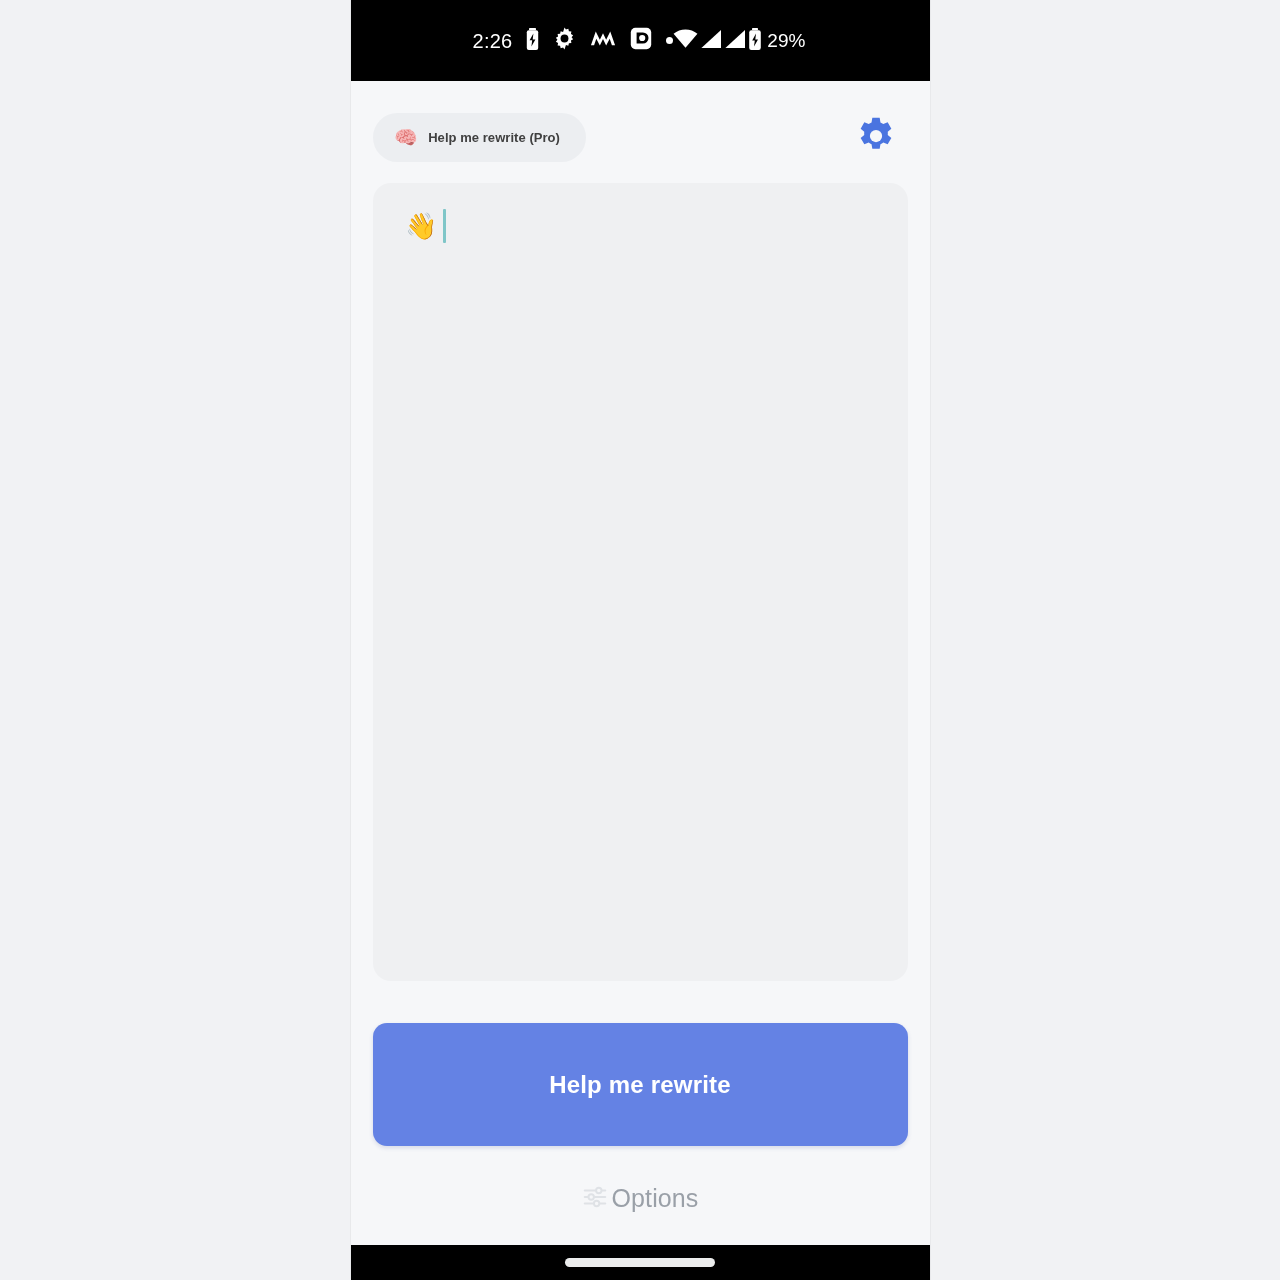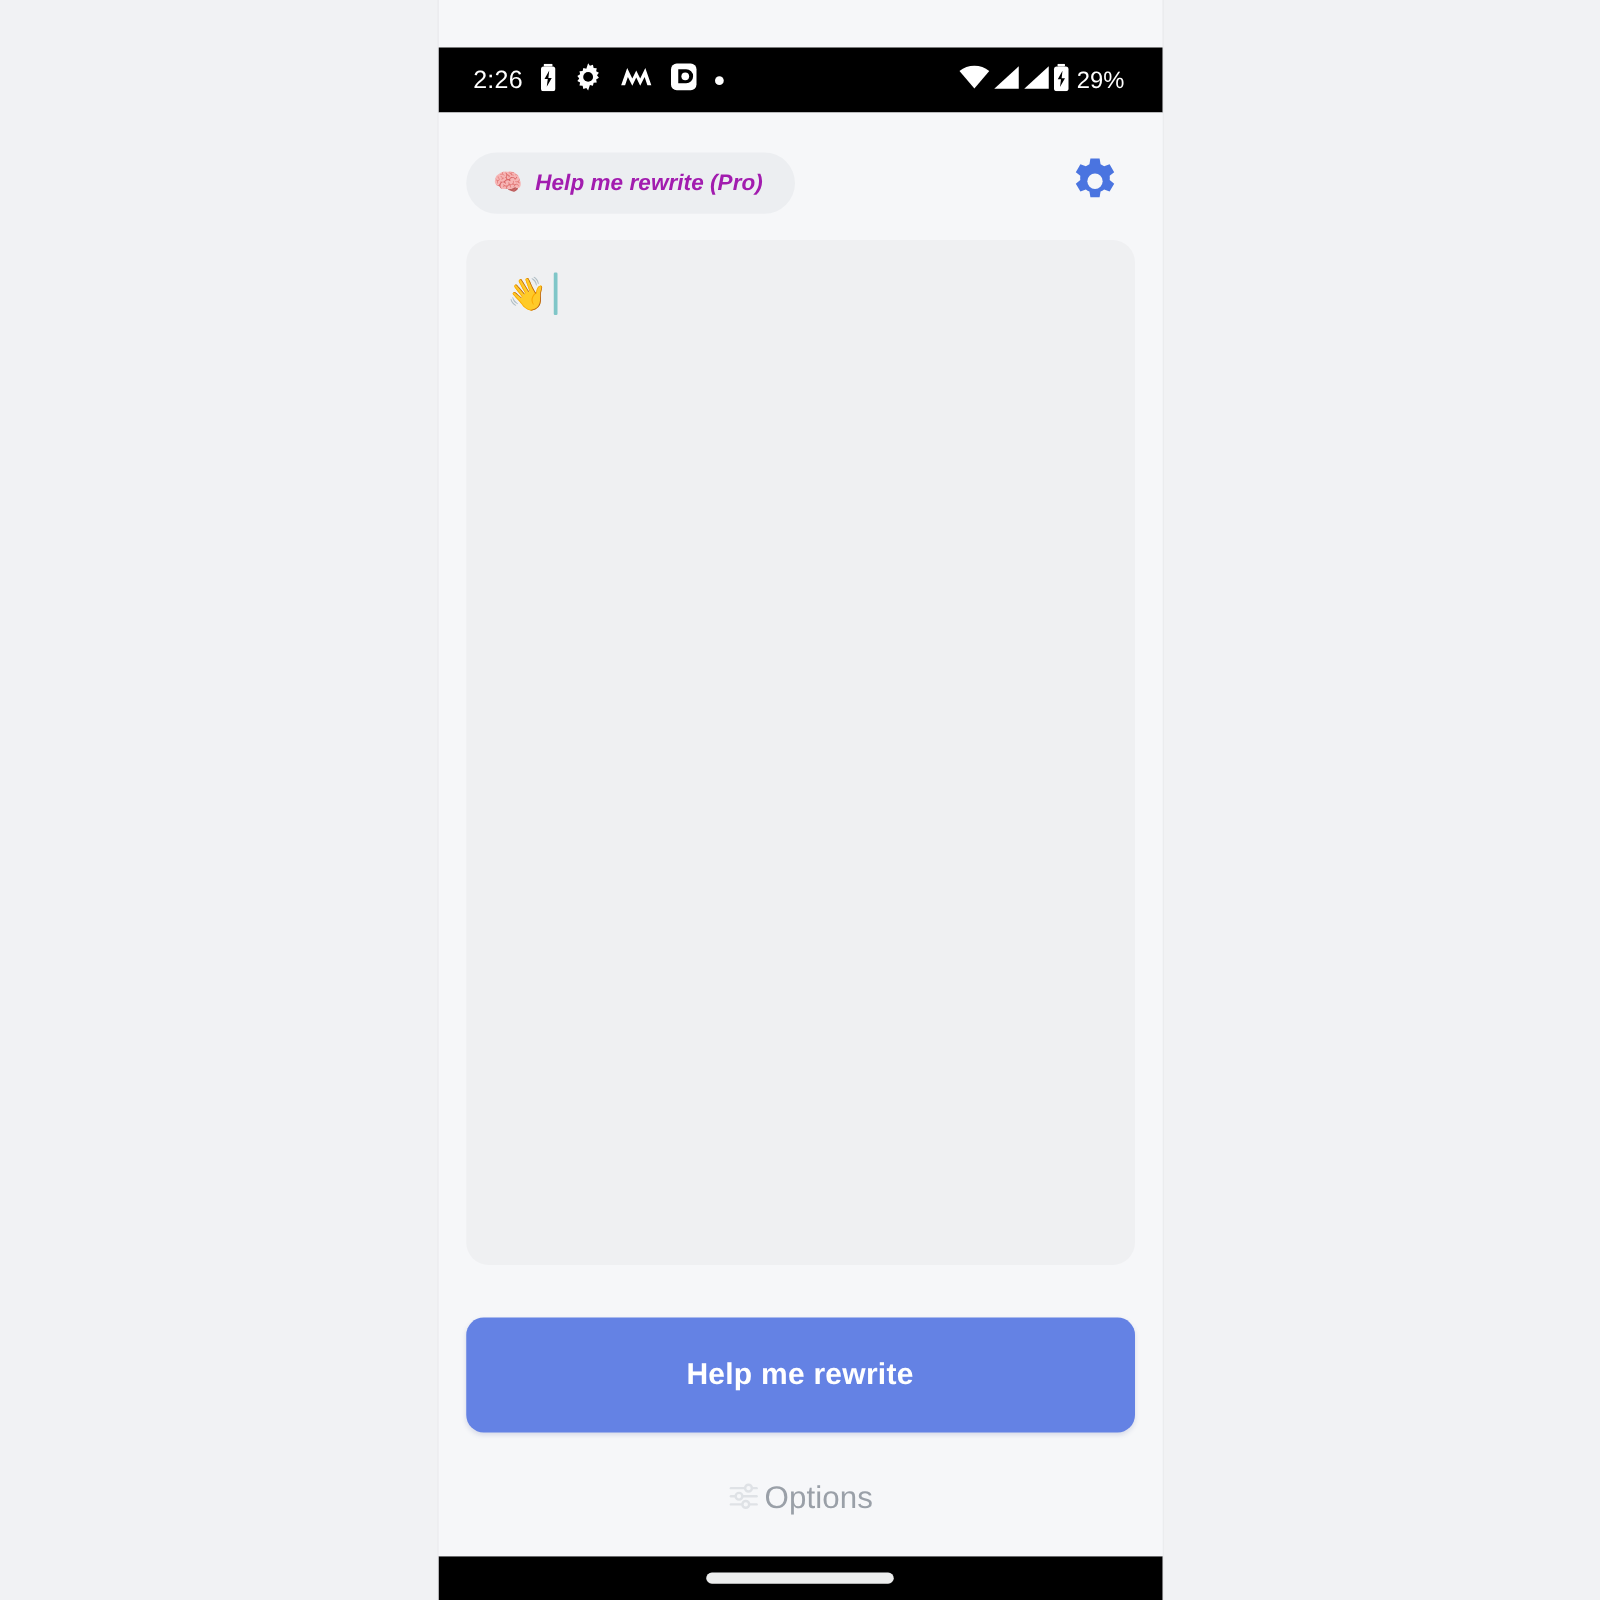"2:26" .status-bar { height: 52px -> 81px; justify-content: space-between -> center; margin-top: 38px -> none }
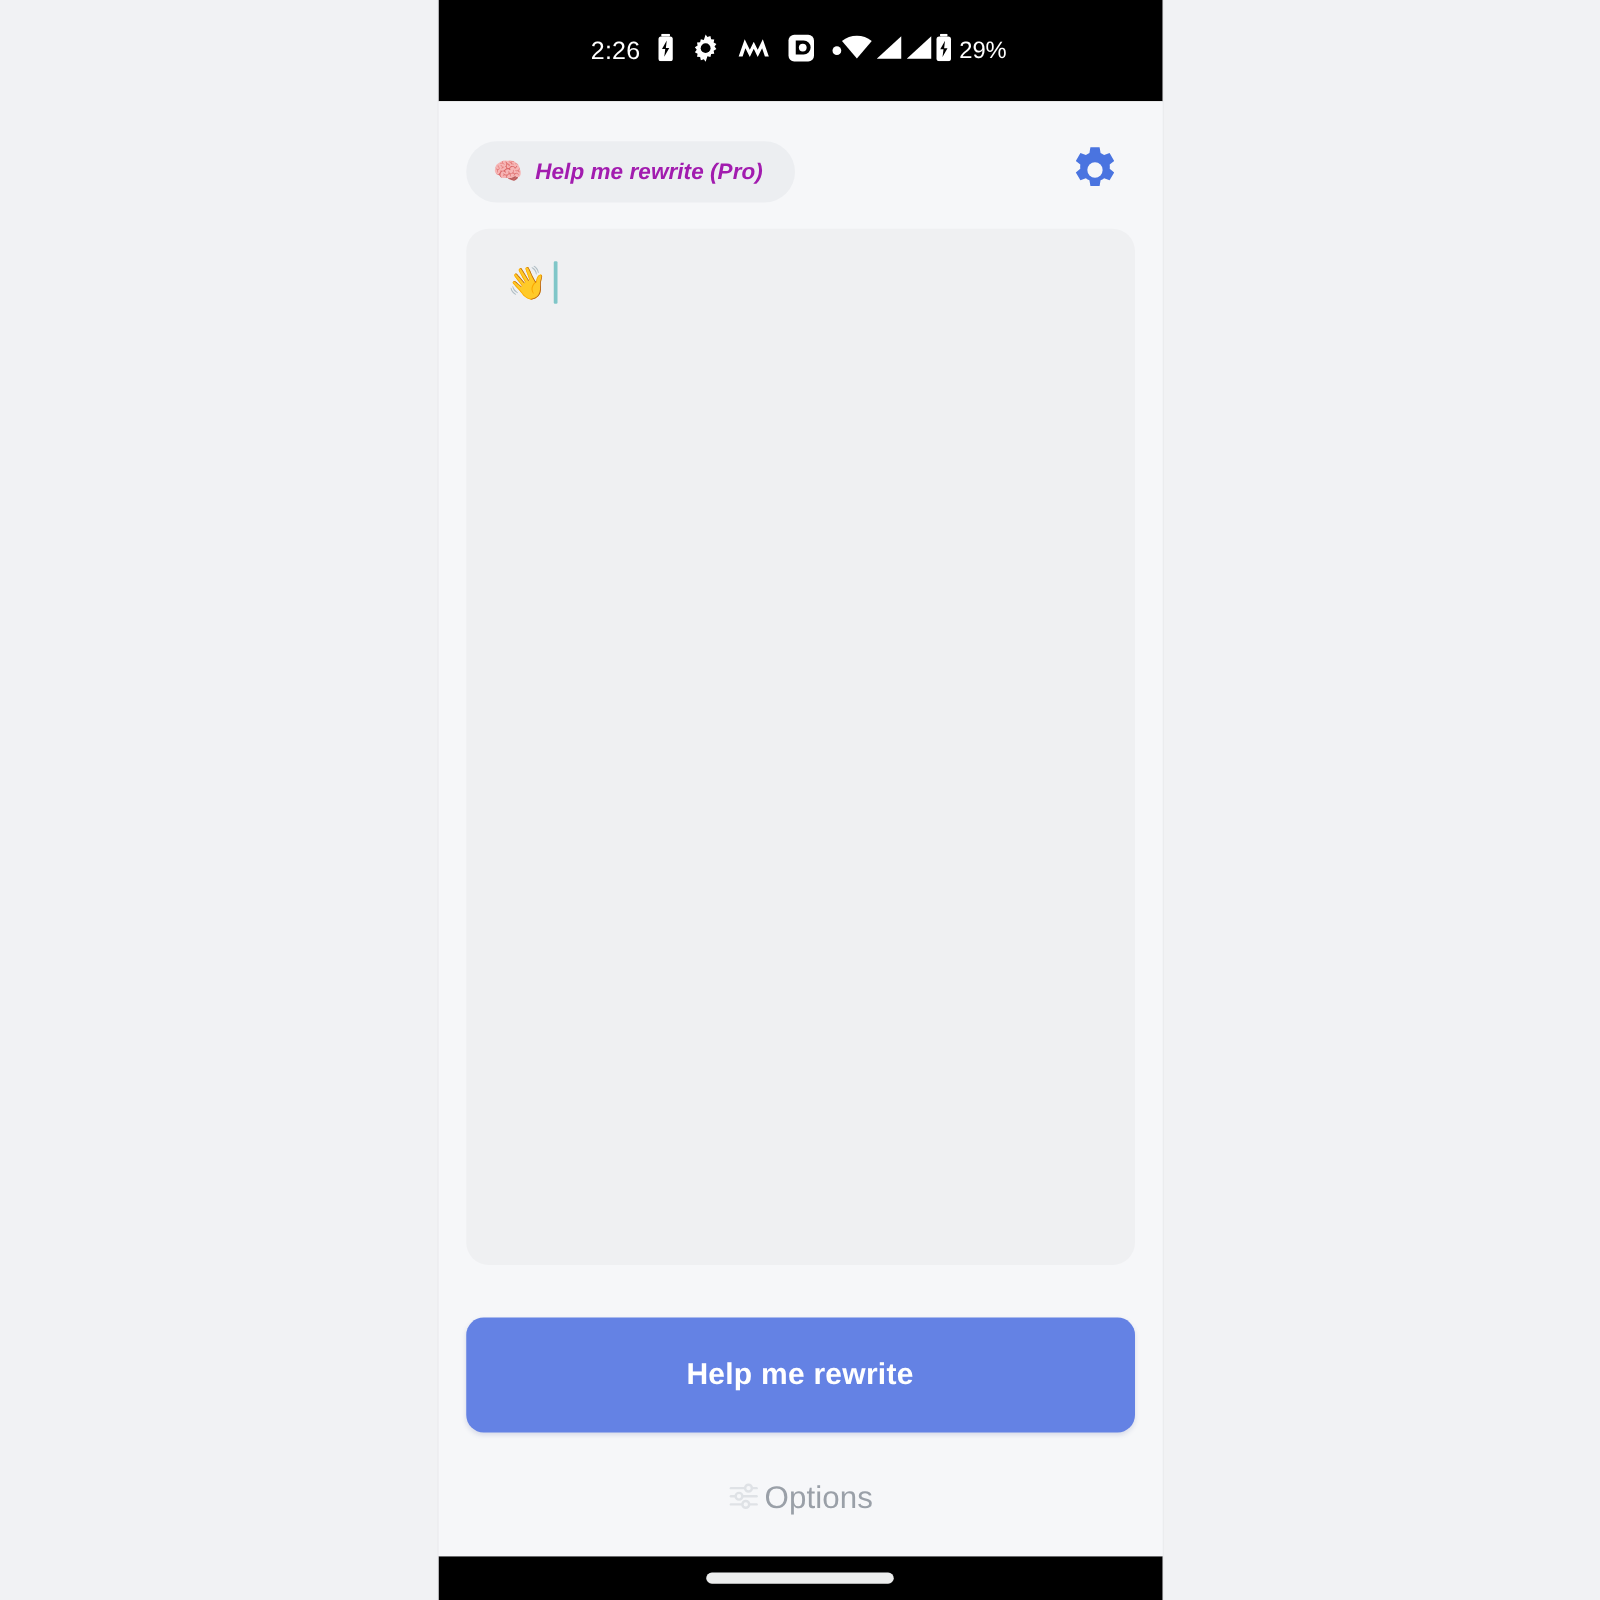"Help me rewrite (Pro)" .mode-chip-label { color: #a21caf -> #404040; font-size: 18px -> 13px; font-style: italic -> none }
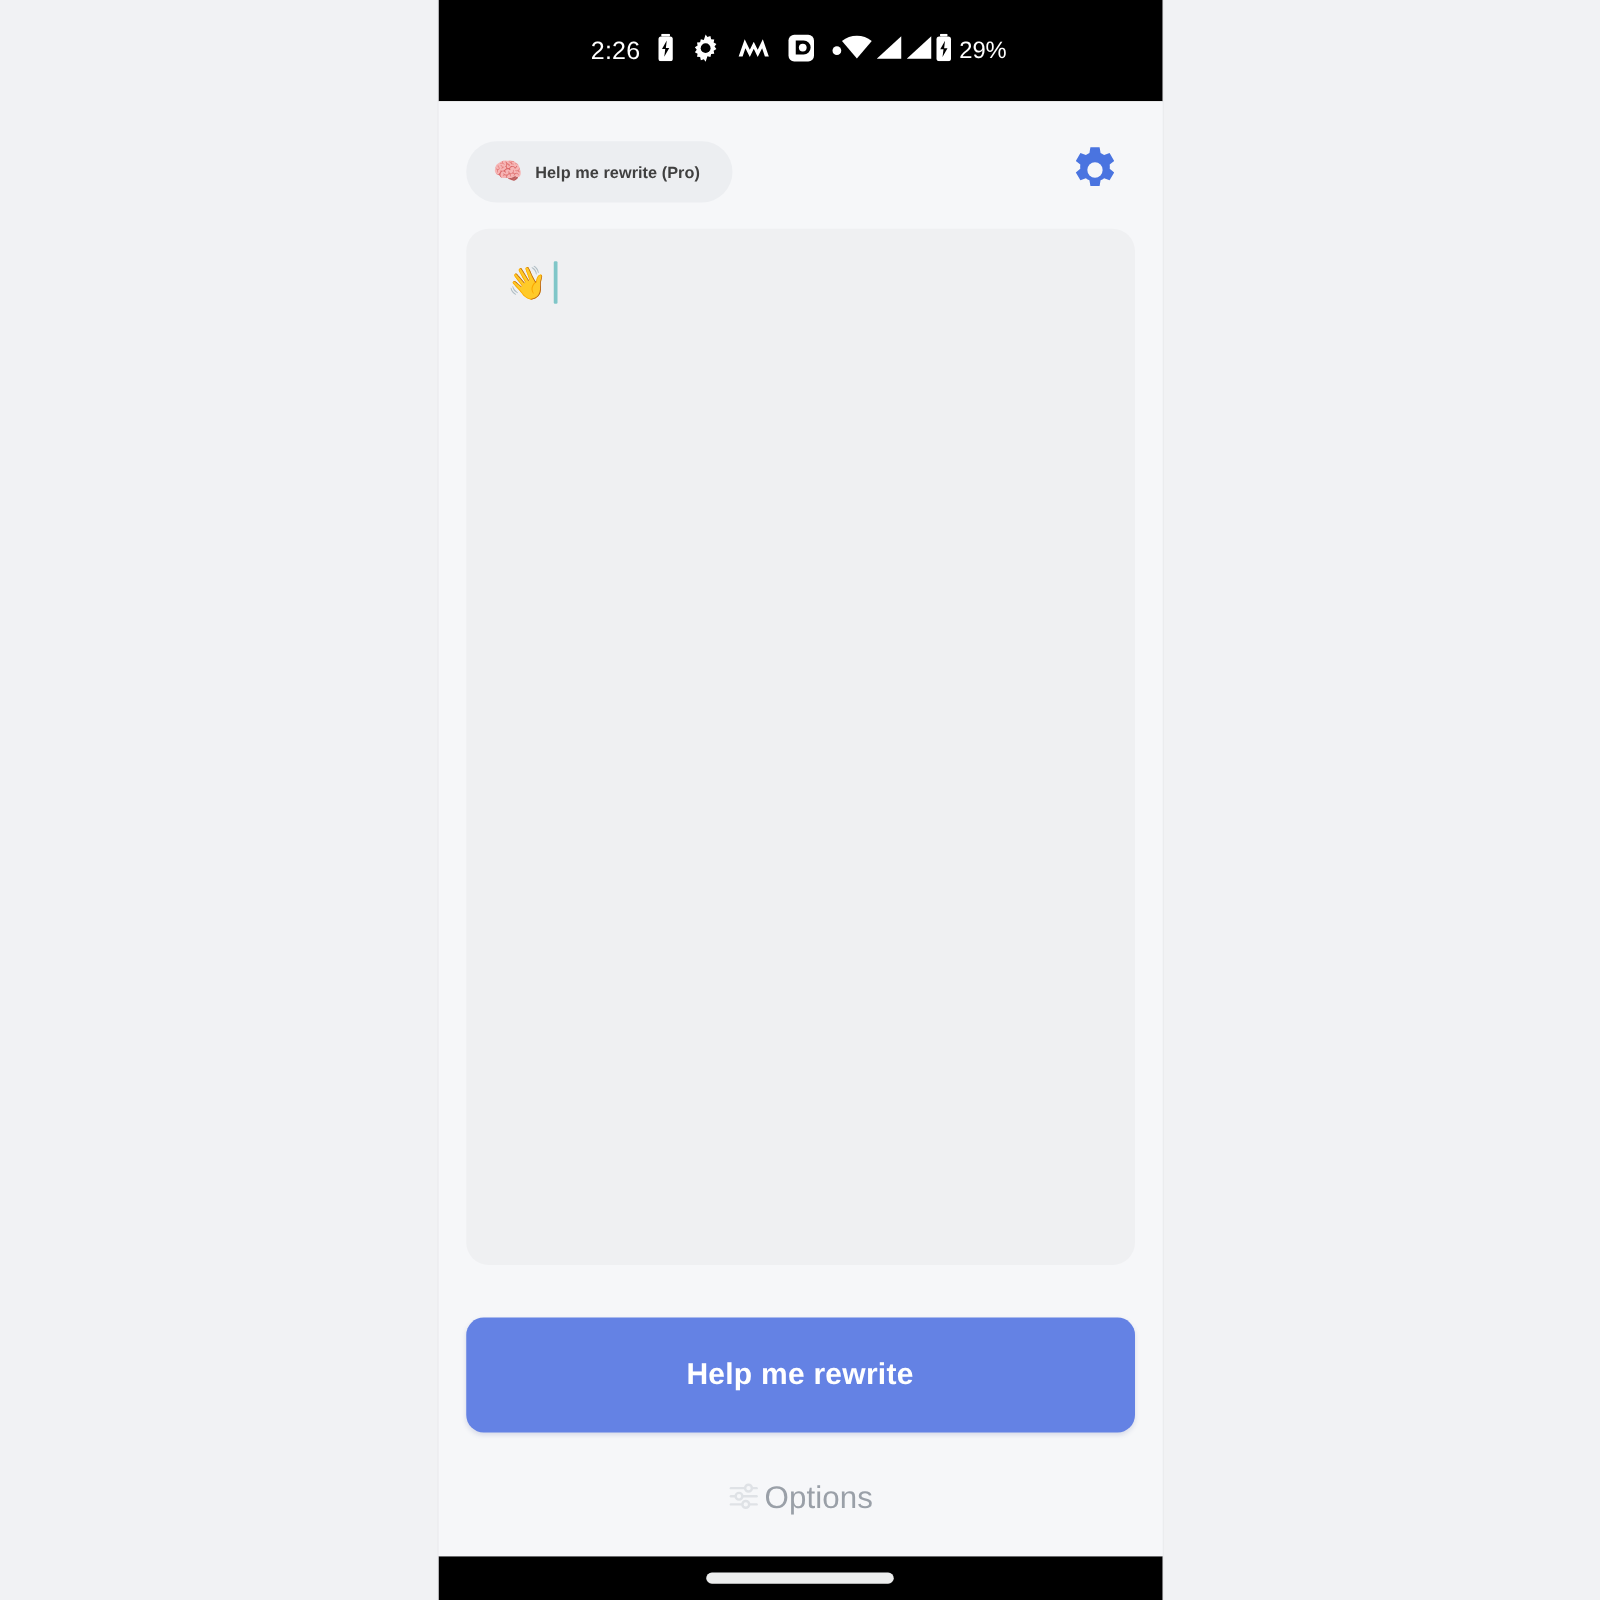"Help me rewrite" .primary-btn { height: 92px -> 123px }
